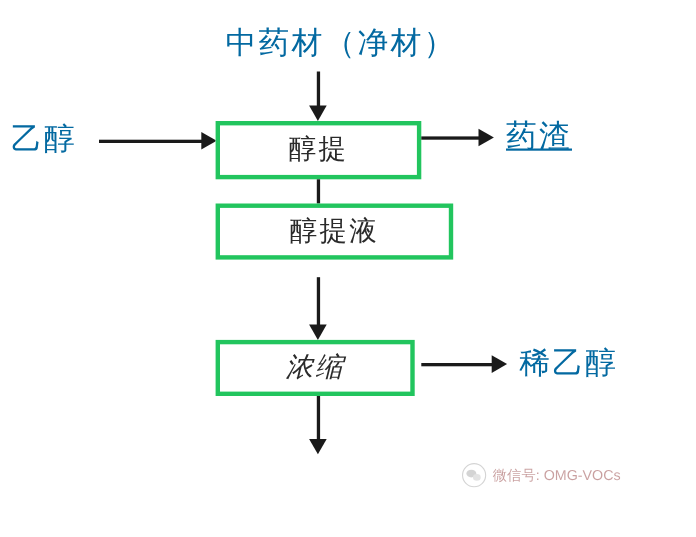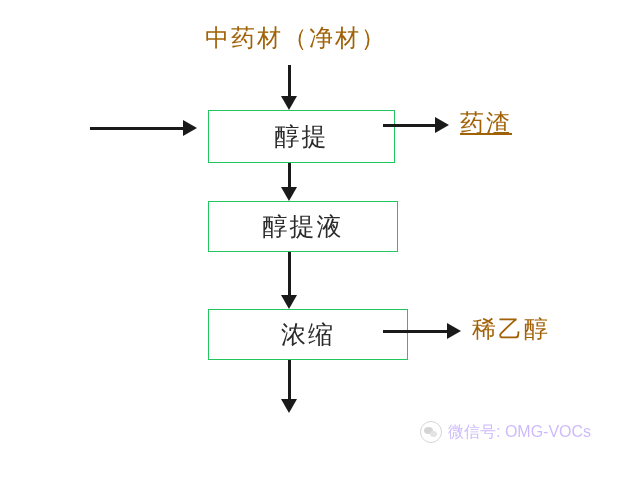"中药材（净材）" .free-label { color: #a16207 -> #0369a1; font-size: 24px -> 28px }
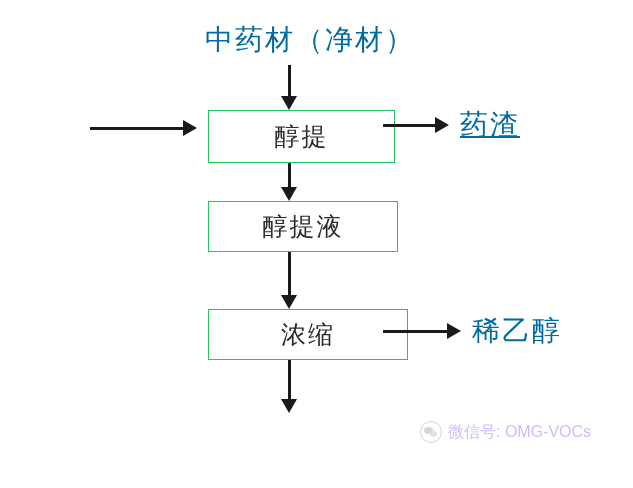"乙醇" div.free-label { html: none -> <div>乙醇</div> }
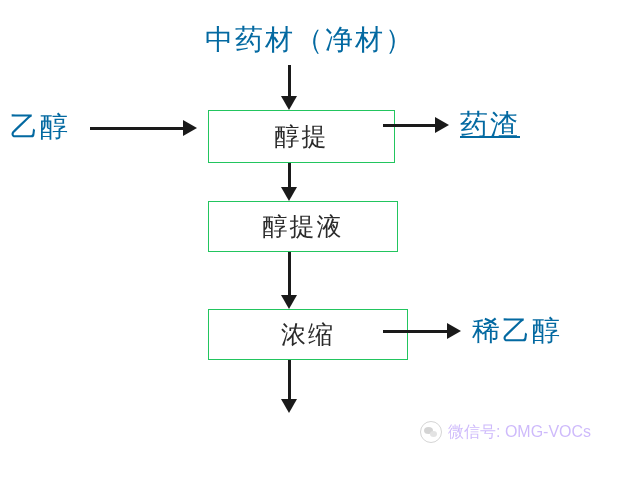"醇提" .node-box { border: 1px solid #22c55e -> 4px solid #22c55e; margin-left: 12px -> none }
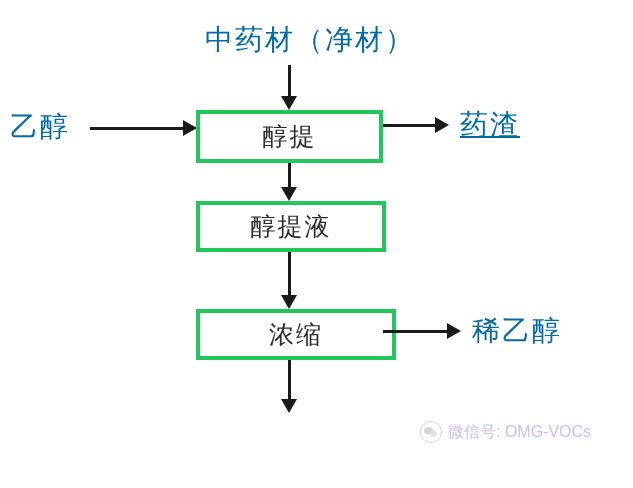"醇提液" div.node-box { top: 201px -> 185px; width: 190px -> 216px }
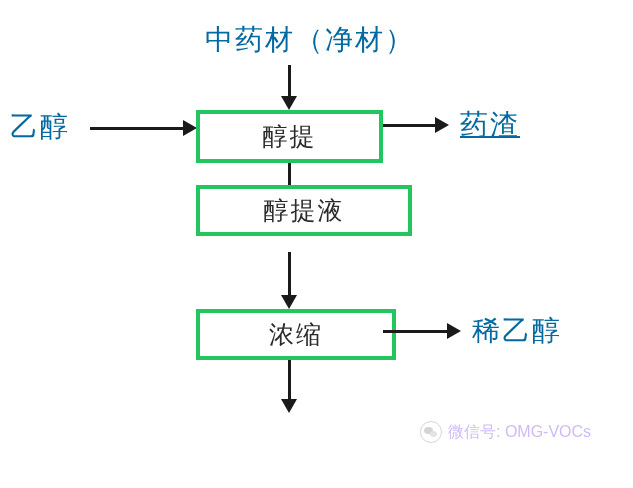"浓缩" div.node-box { font-style: none -> italic; width: 200px -> 181px }
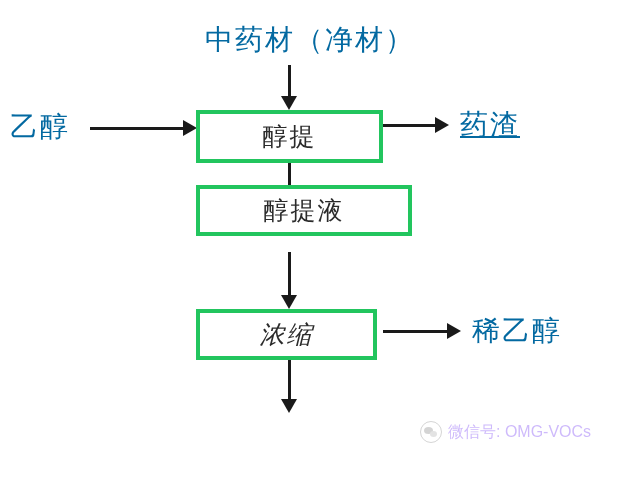"微信号: OMG-VOCs" #watermark .wm-text { color: #8b5cf6 -> #7f1d1d; font-size: 16px -> 13px }
